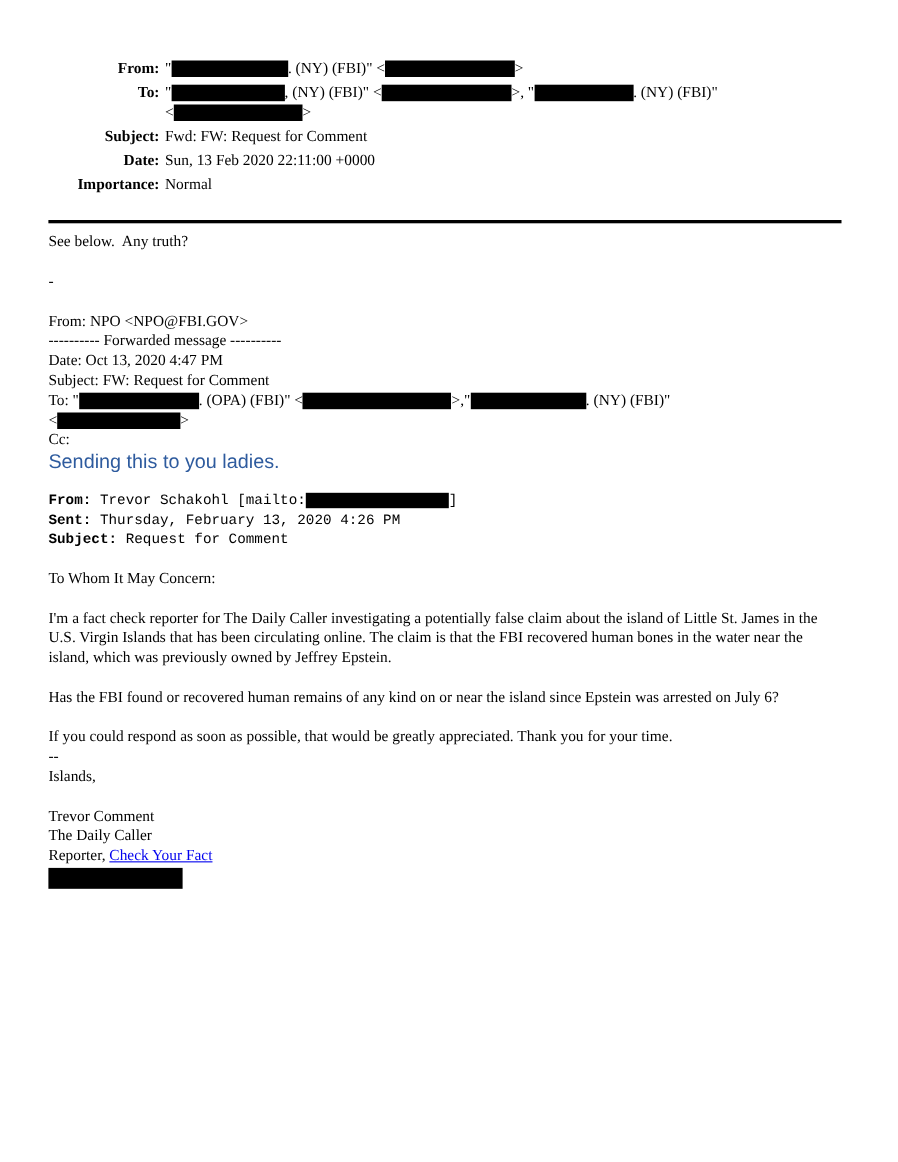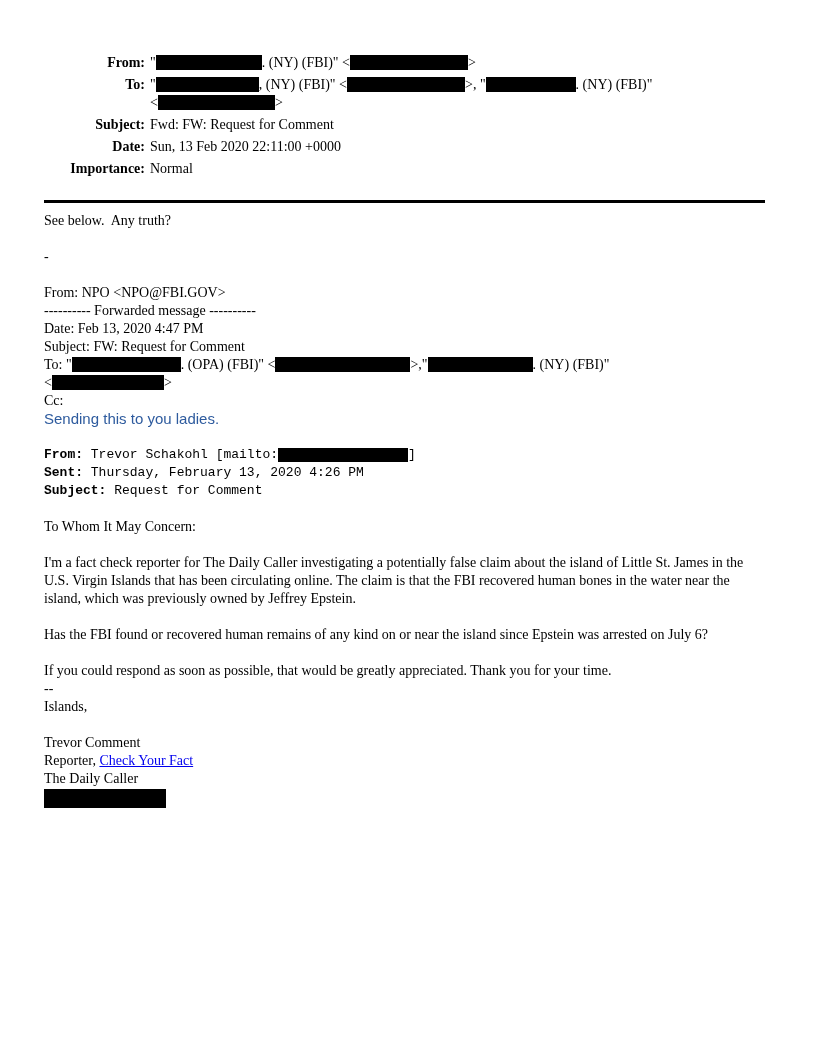"Date: Feb 13, 2020 4:47" div.line { text: Feb -> Oct }
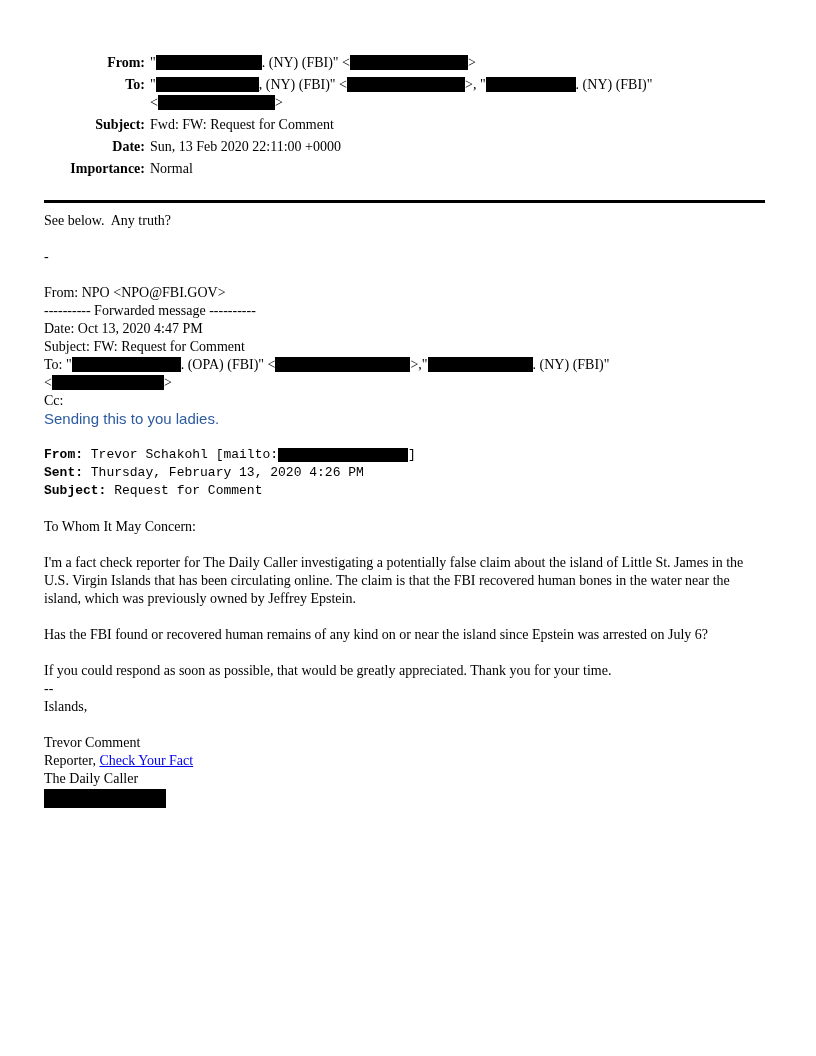"Sending this to you ladies." .note { font-size: 15px -> 18px }
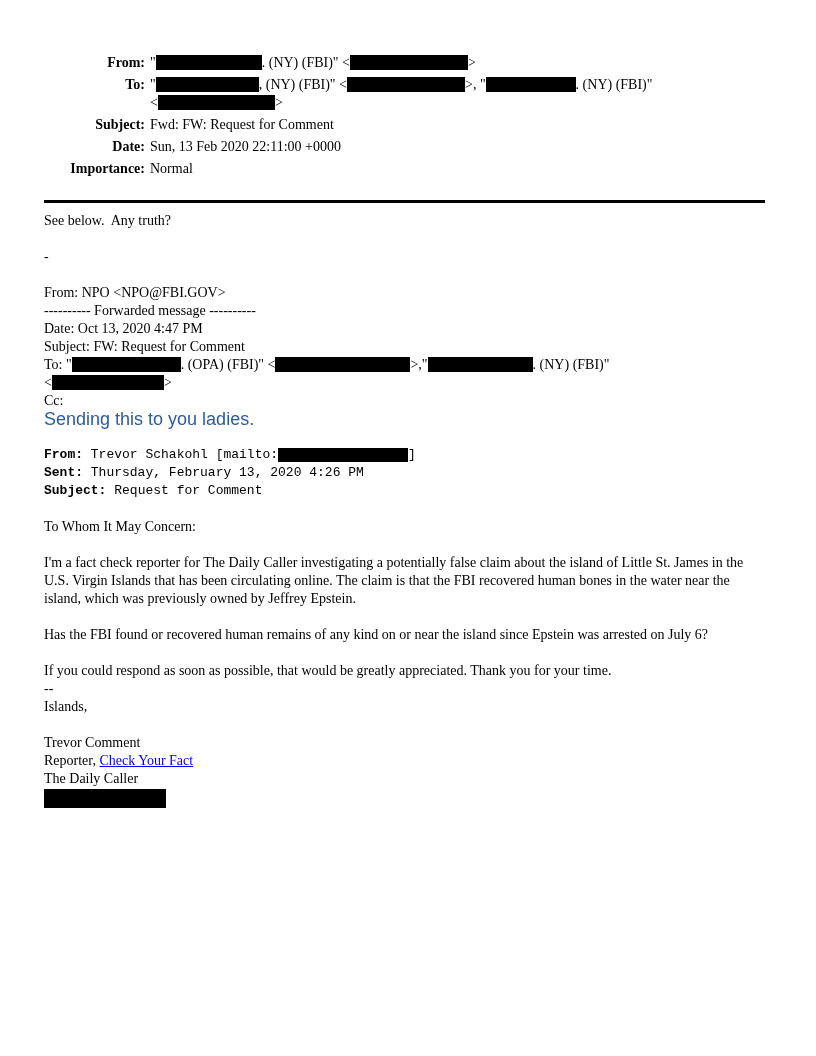"Reporter, Check Your Fact" div.line { order: before "The Daily Caller" -> after "The Daily Caller" }
